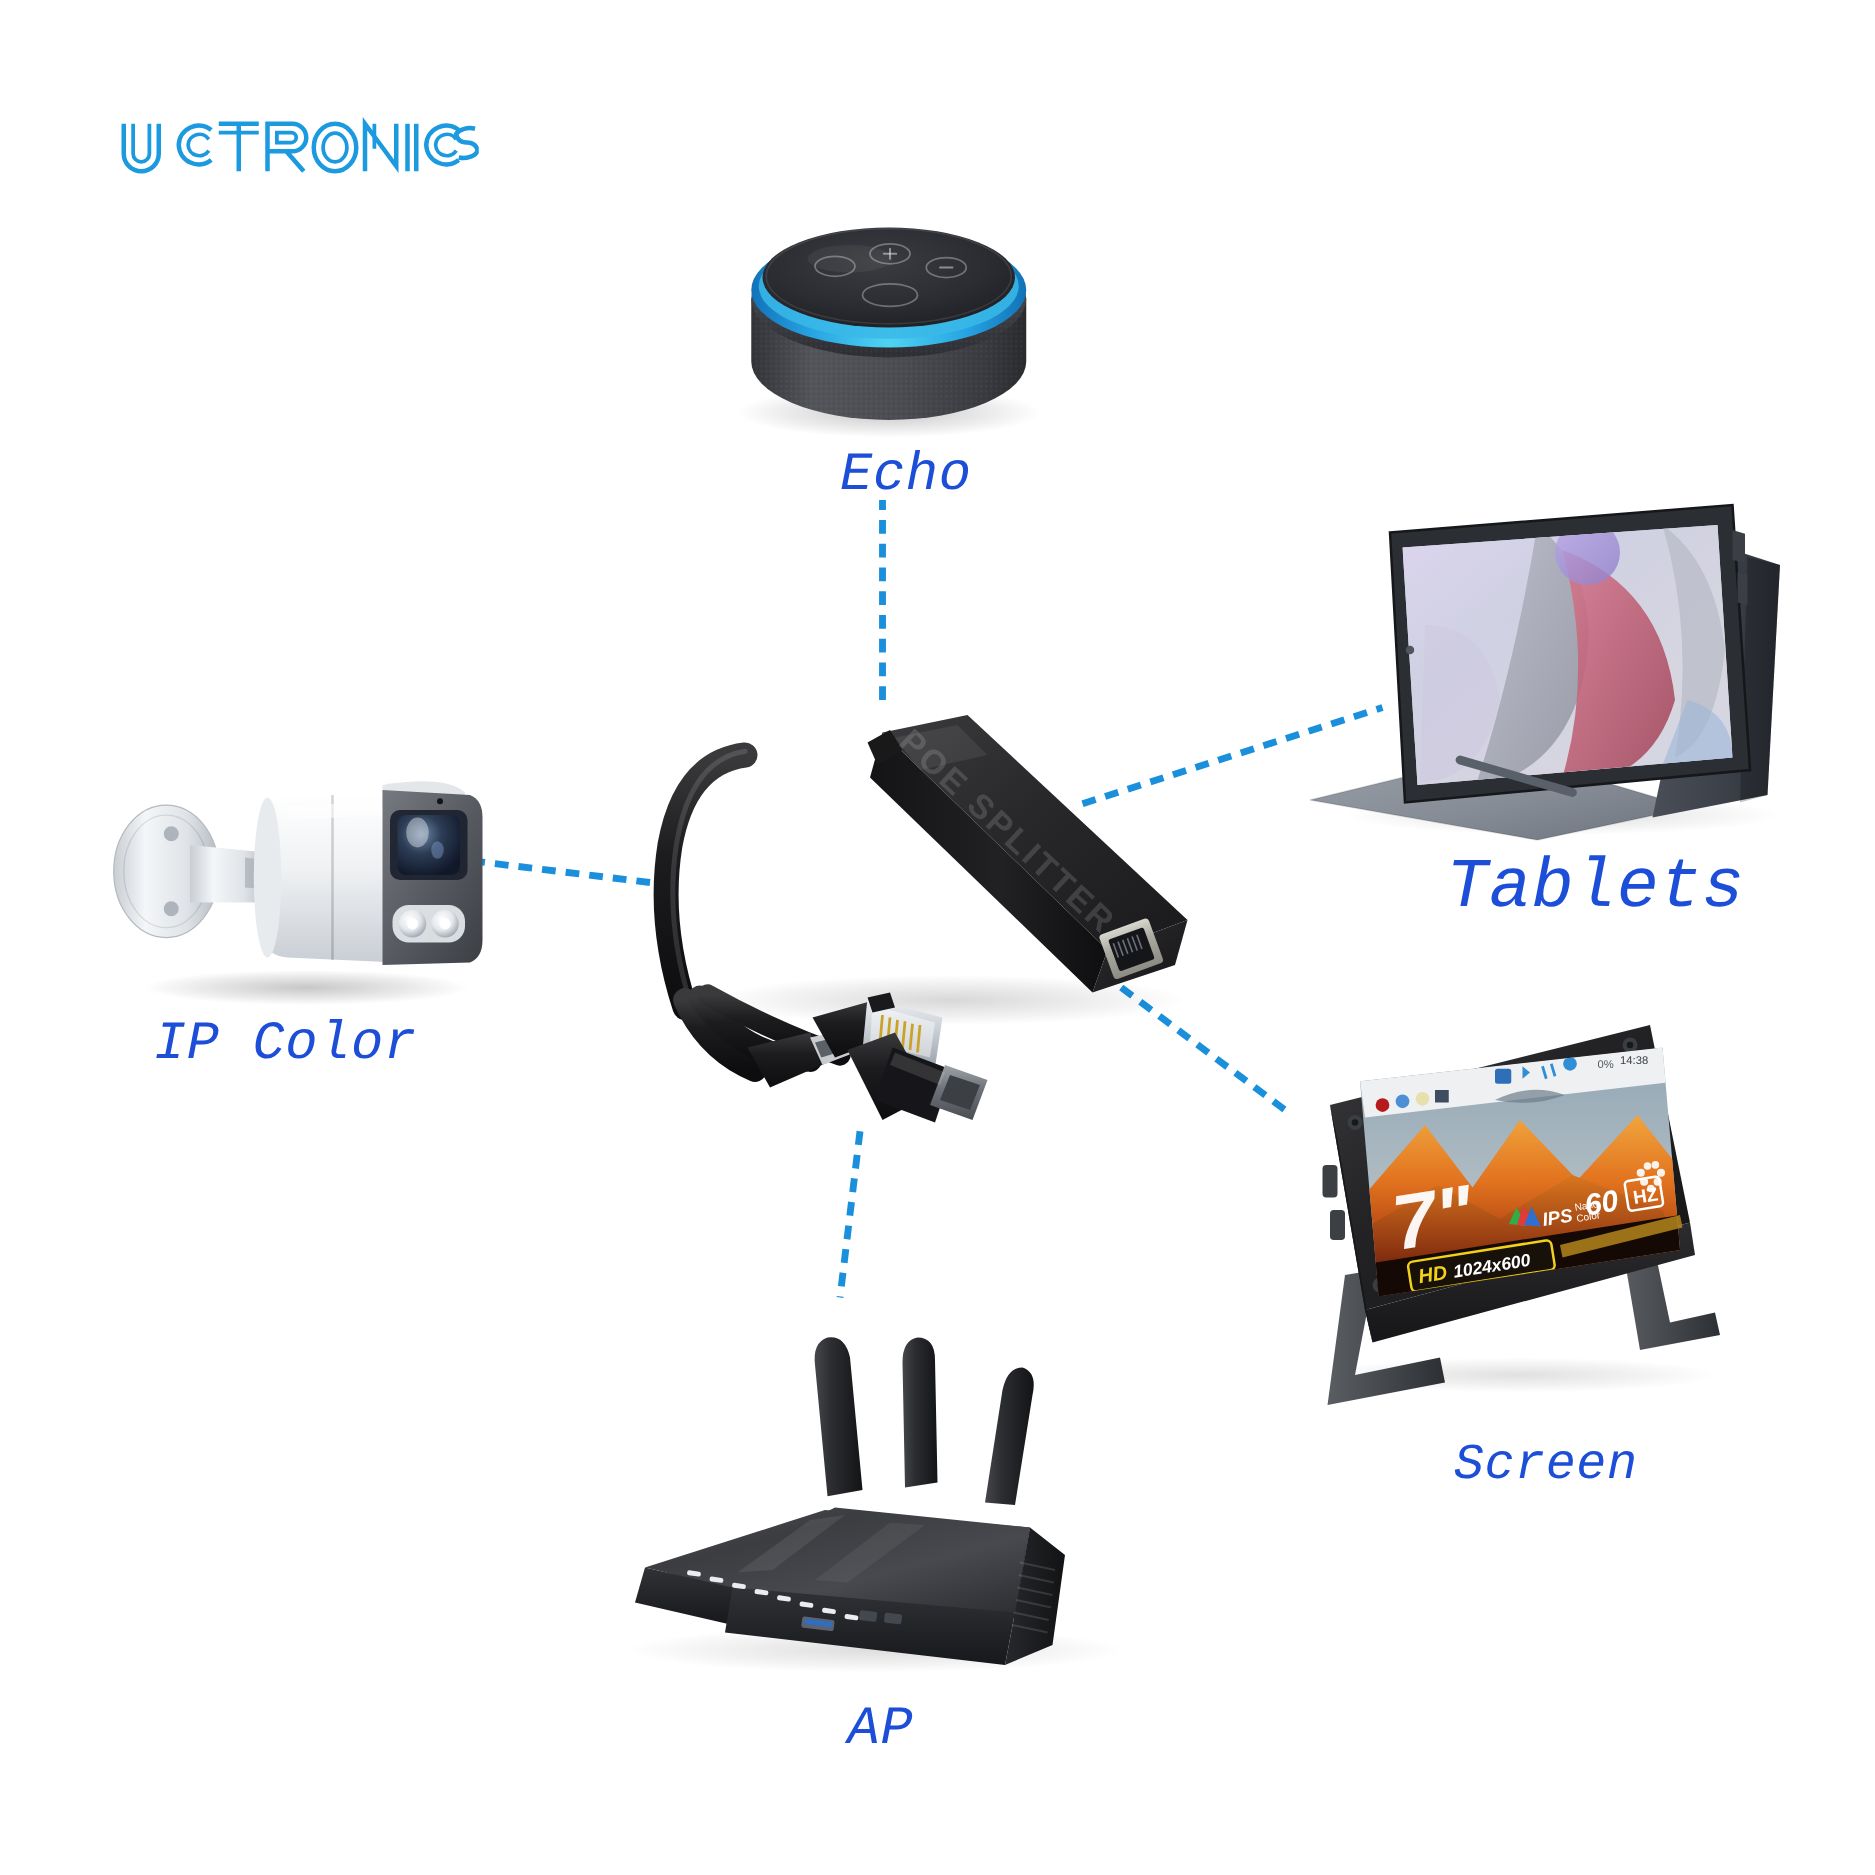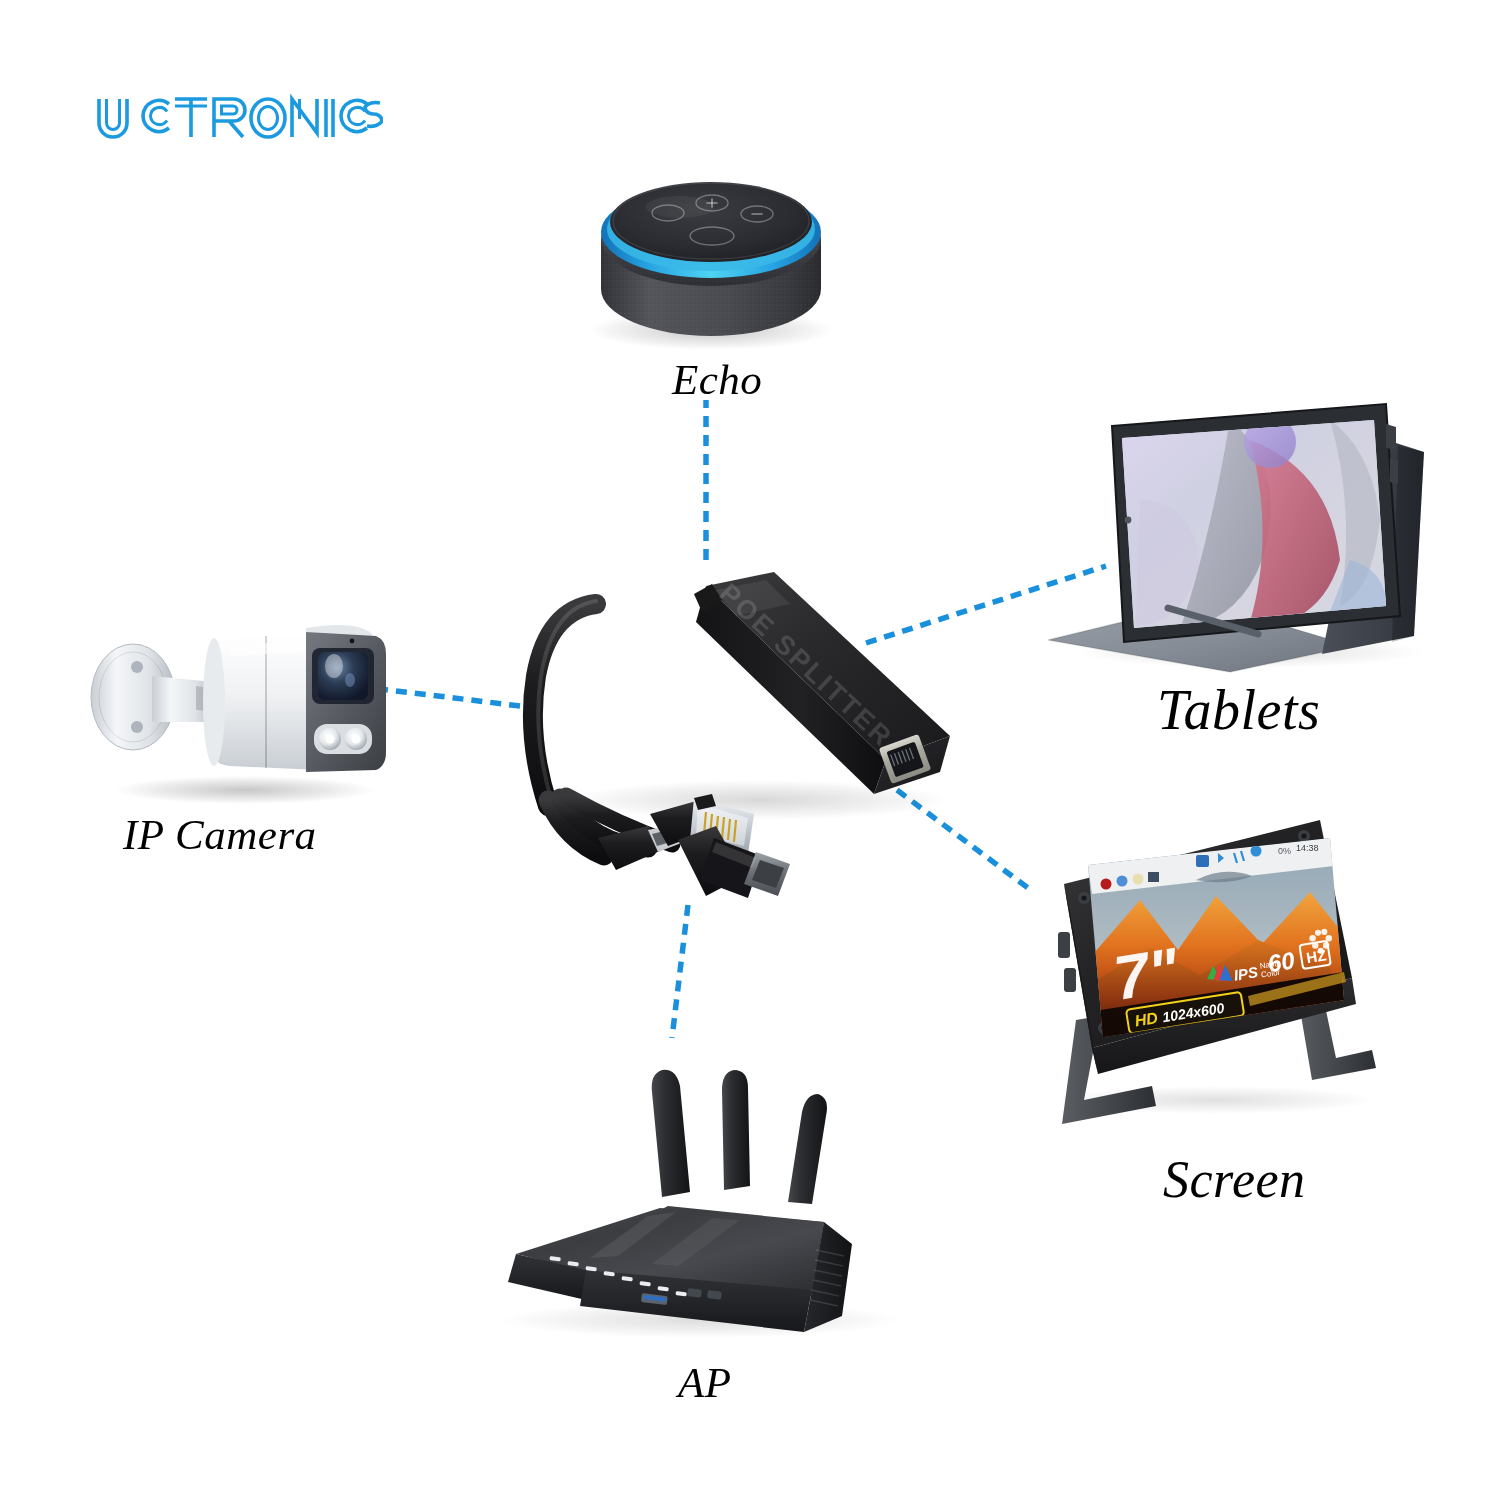"Echo" .label { color: #000000 -> #1d4ed8; font-family: Liberation Serif, serif -> Liberation Mono, monospace }
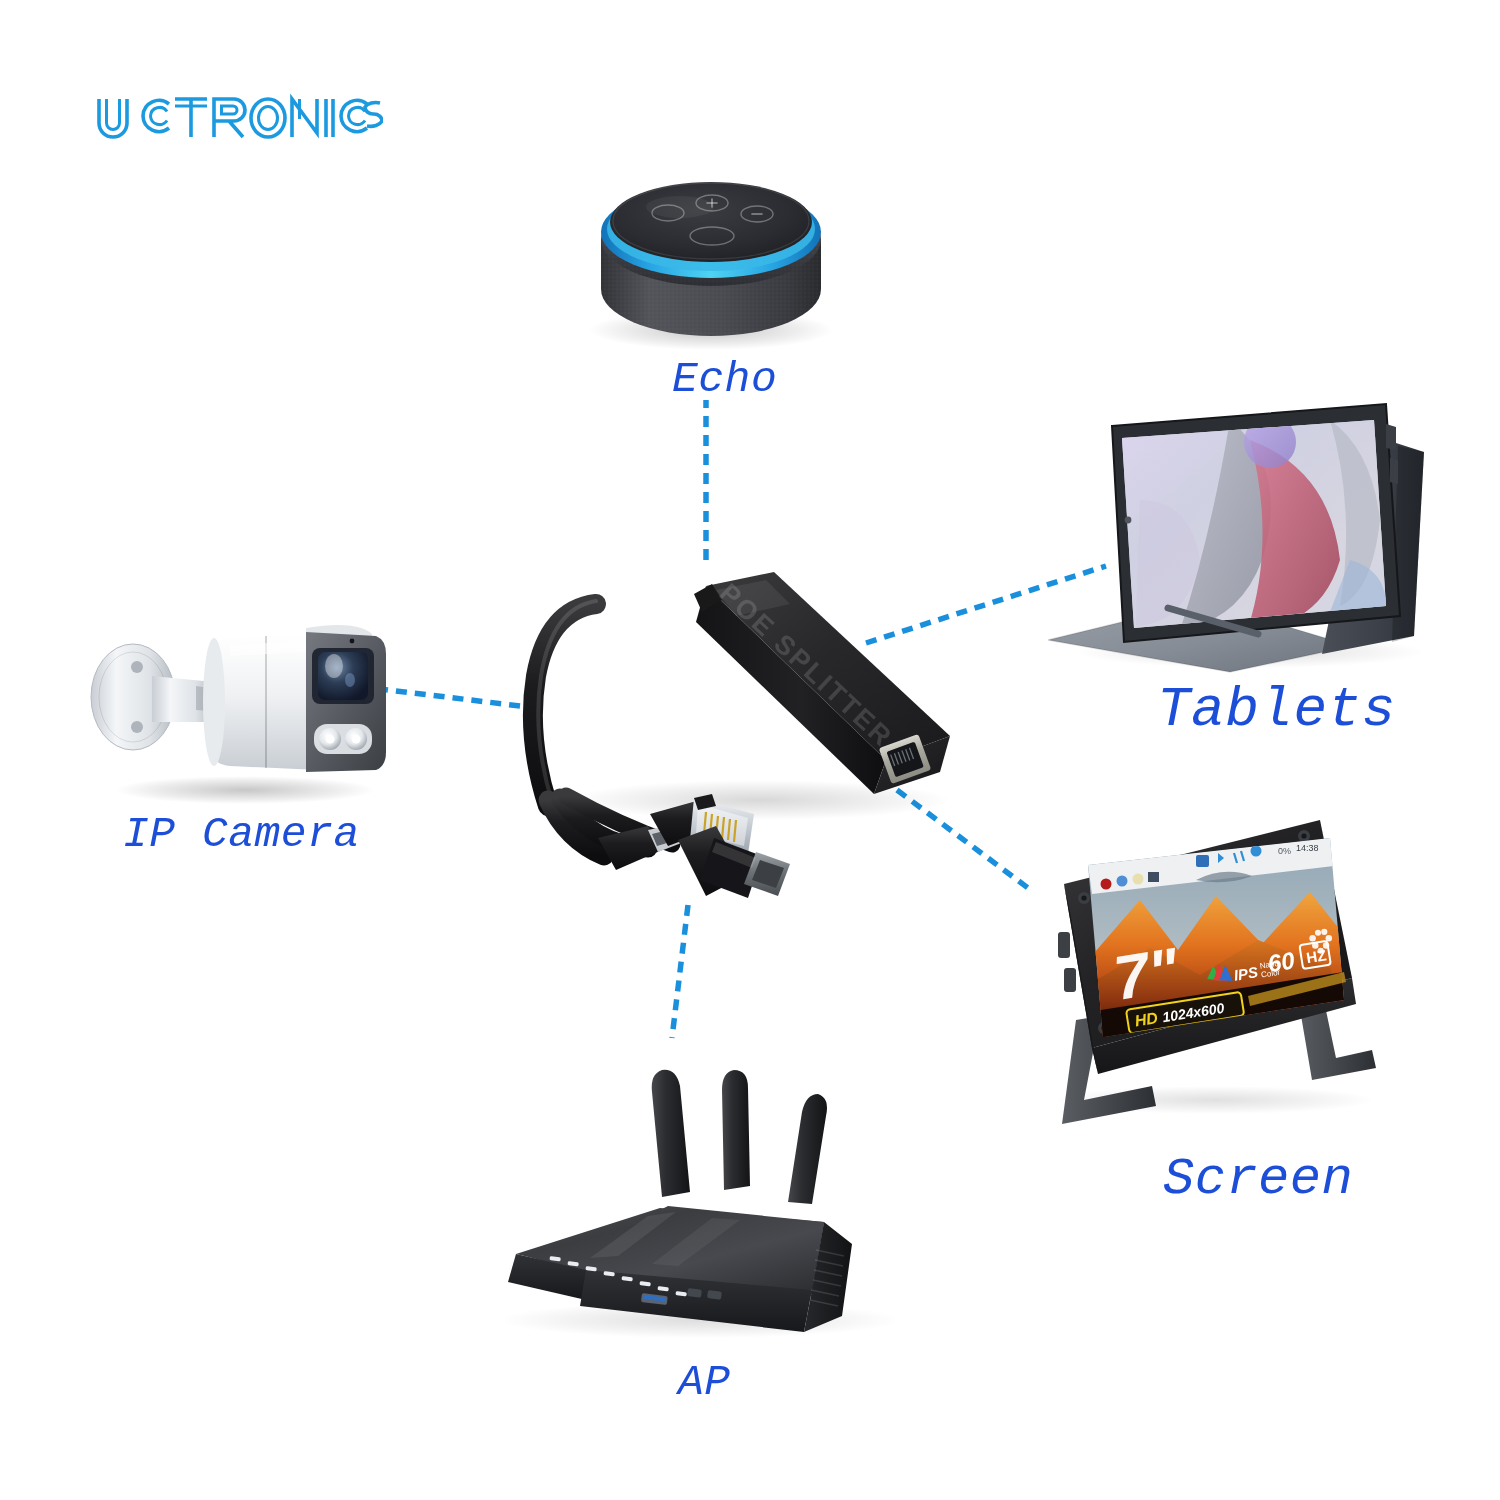"IP Camera" div.label { text: Camera -> Color }
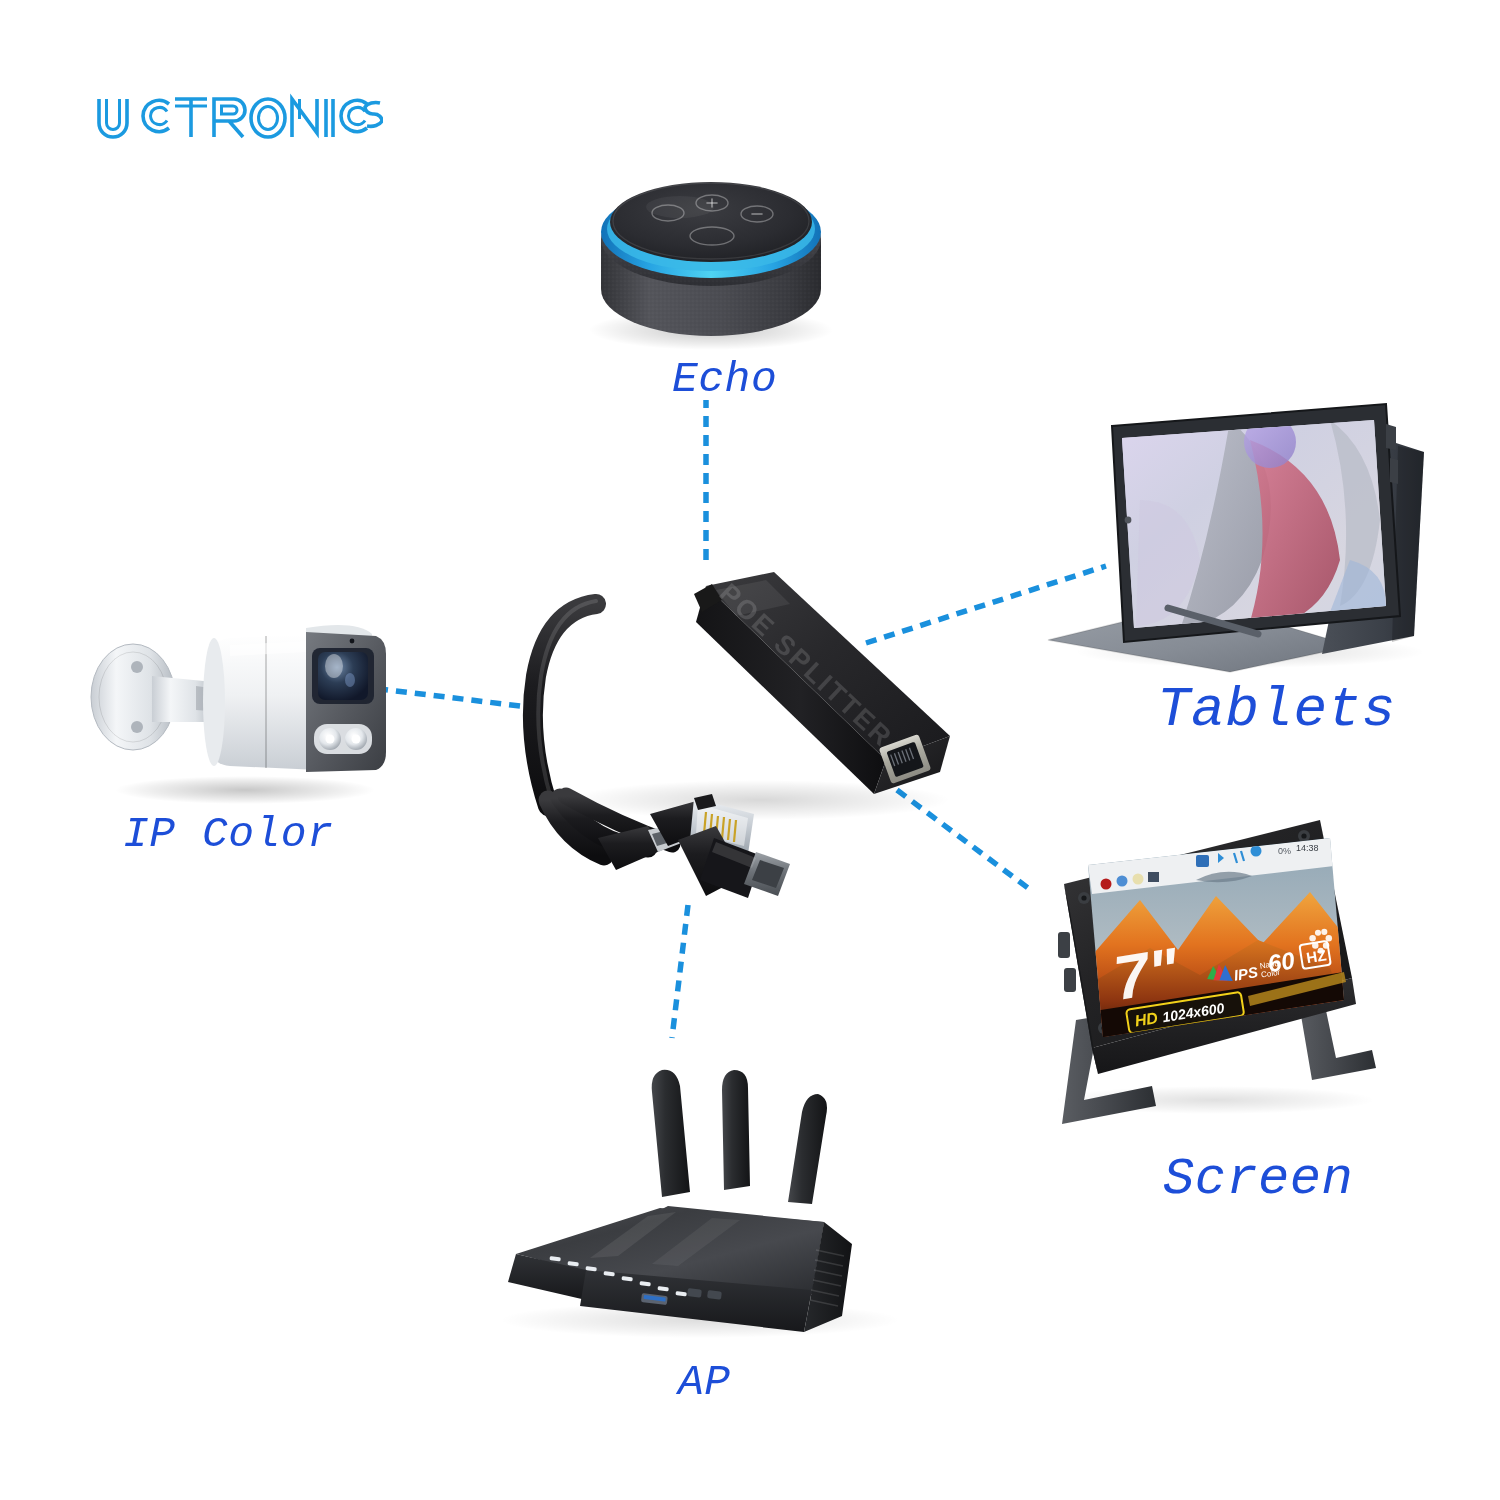"Screen" div.label { font-size: 52px -> 40px }
